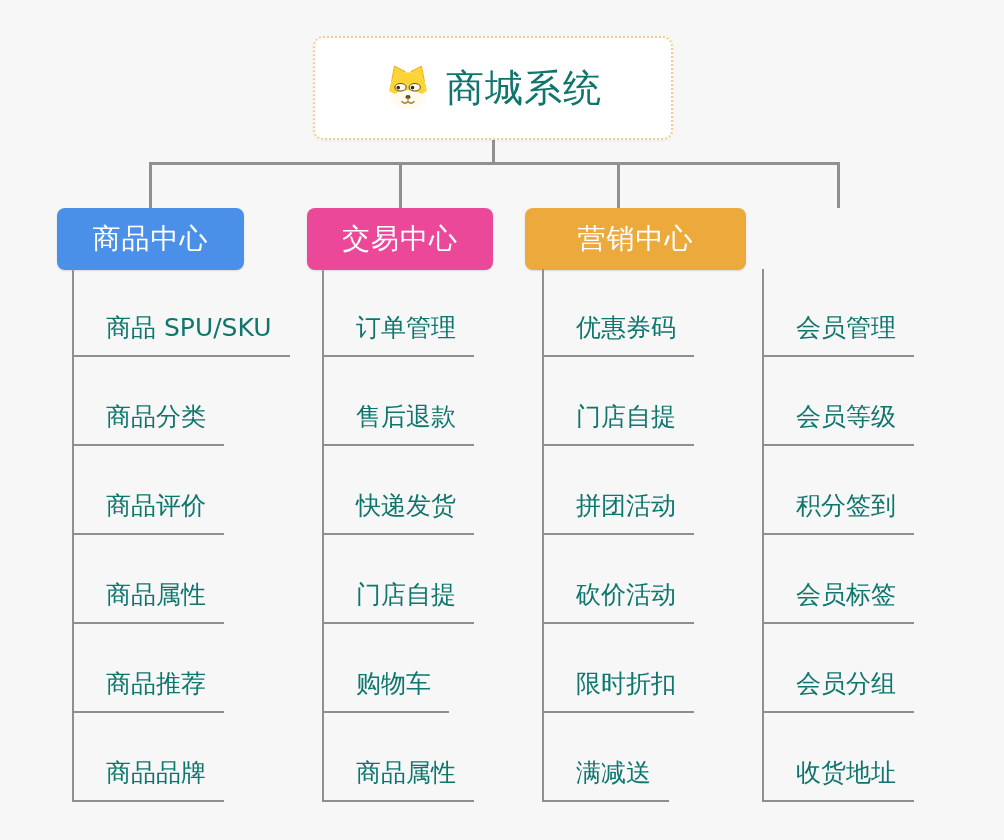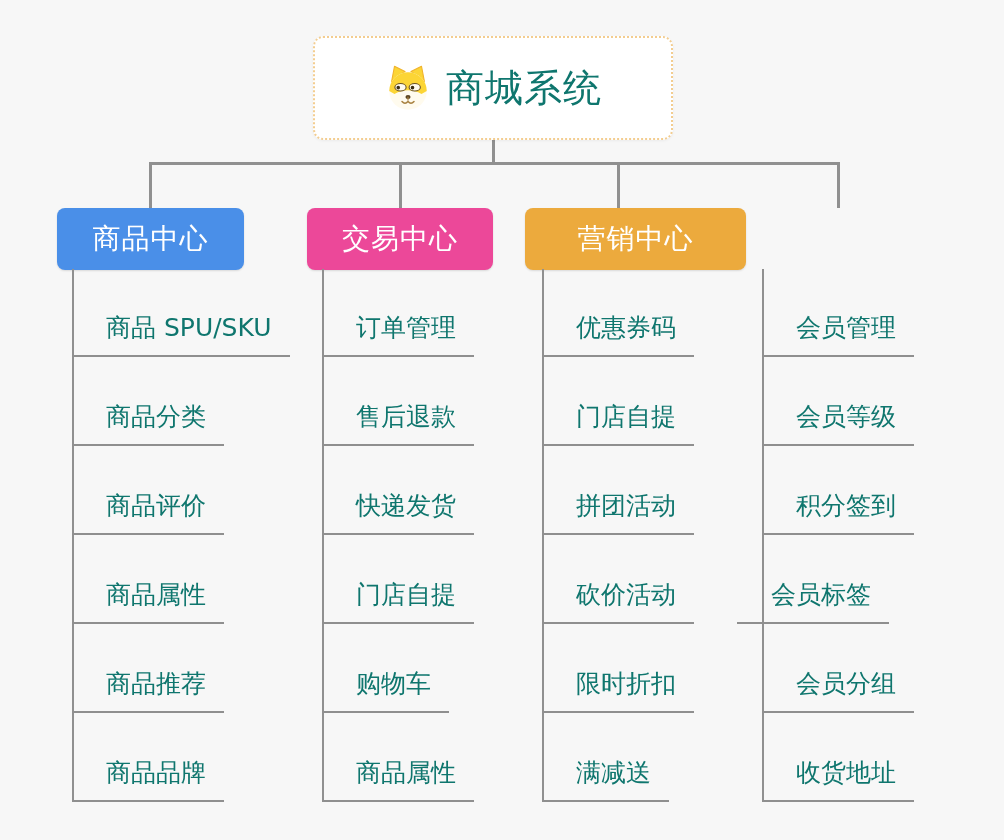"会员标签" div.leaf { left: 737px -> 762px }
